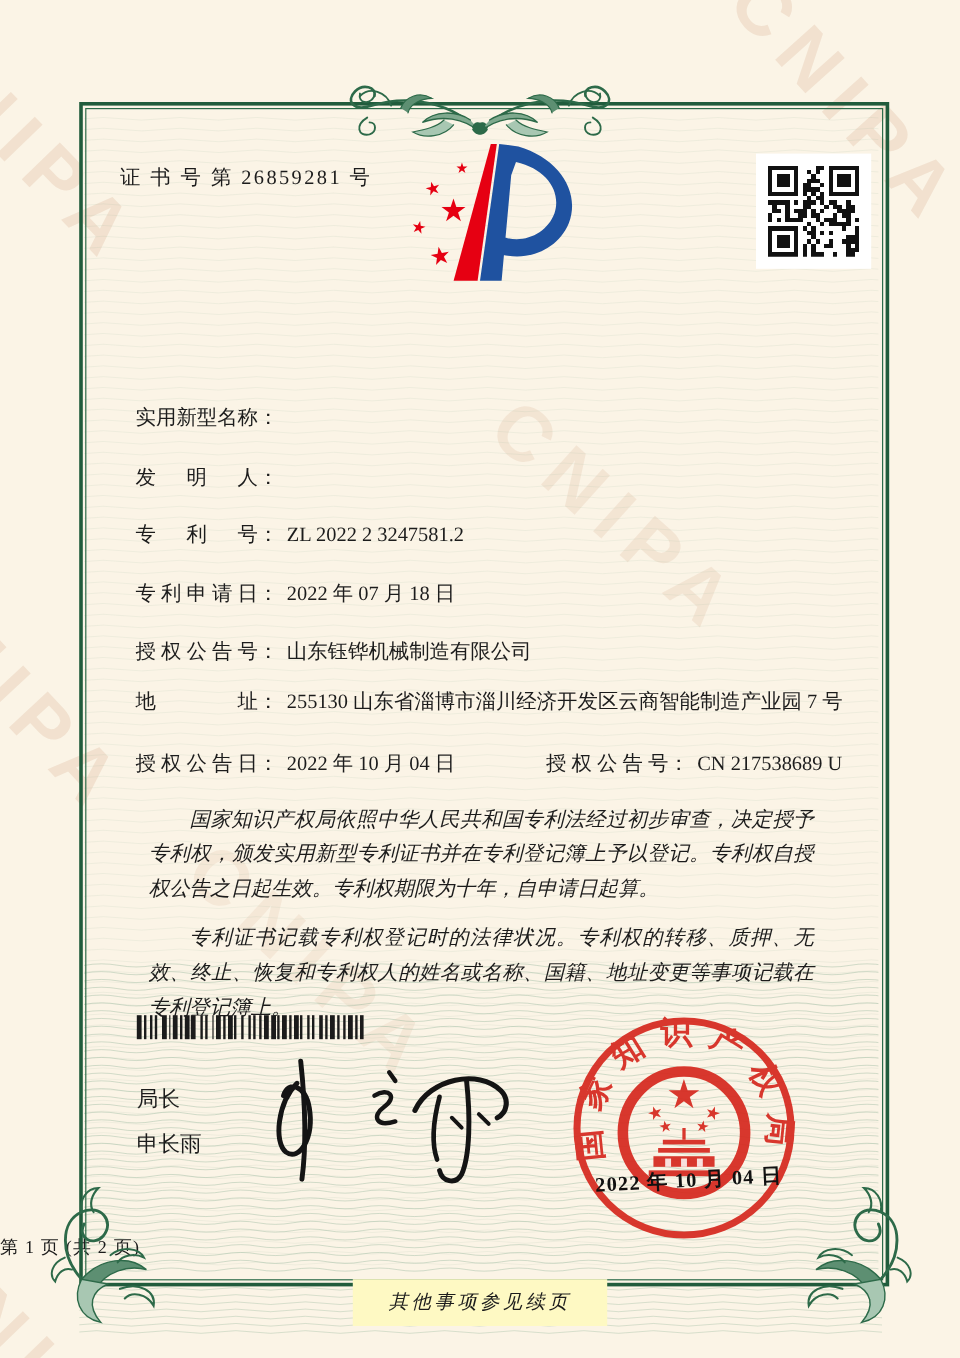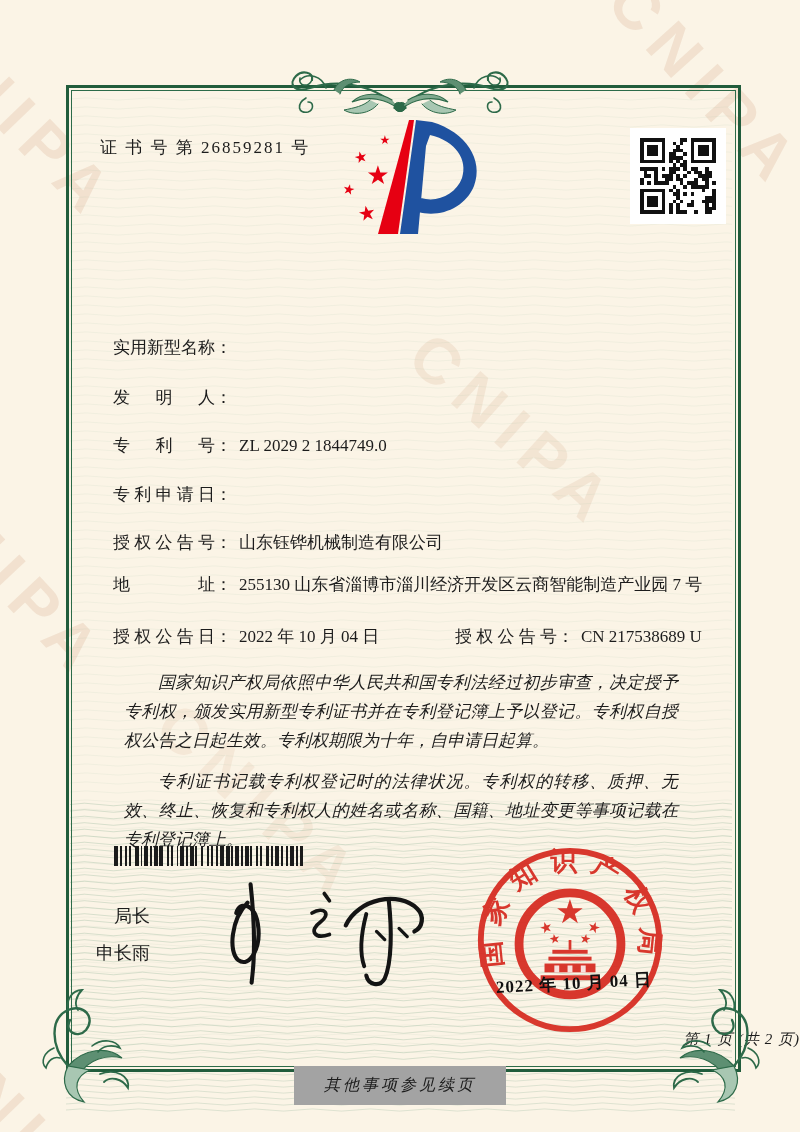"ZL 2029 2 1844749.0" span.val { text: 2029 2 1844749.0 -> 2022 2 3247581.2 }
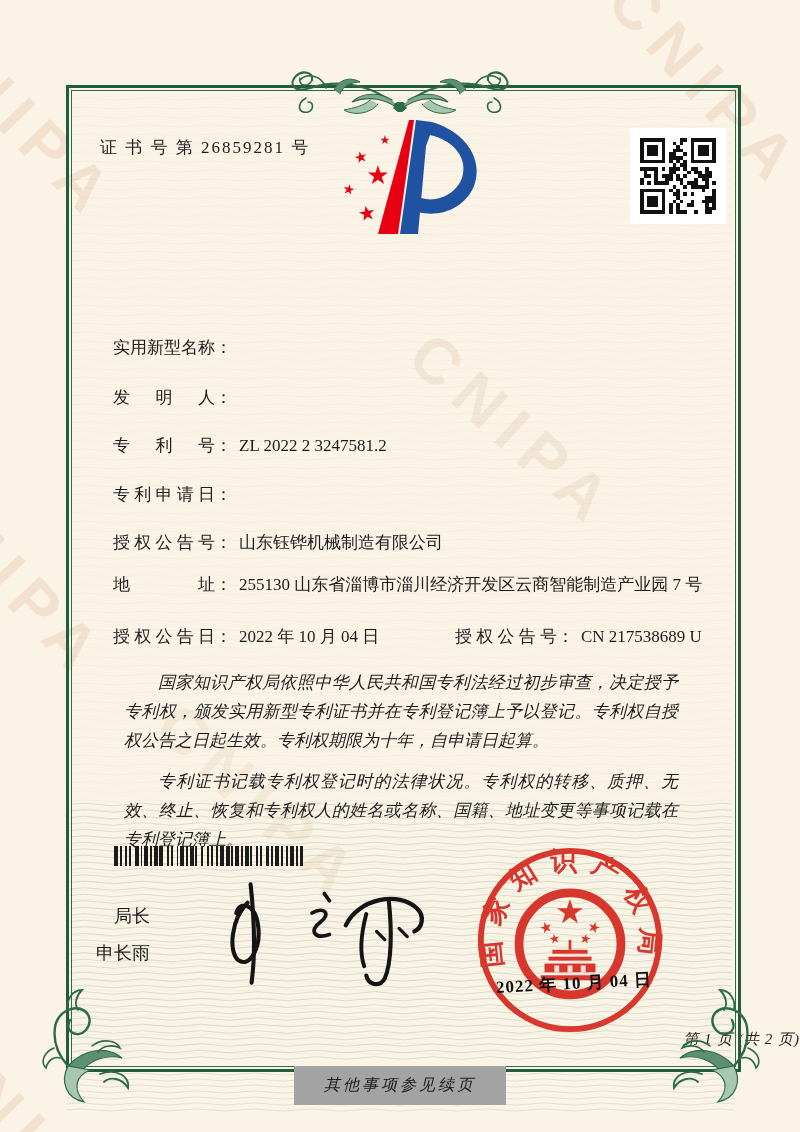"2022 年 07 月 18" span.val { html: none -> <span>2022 年 07 月 18 日</span> }
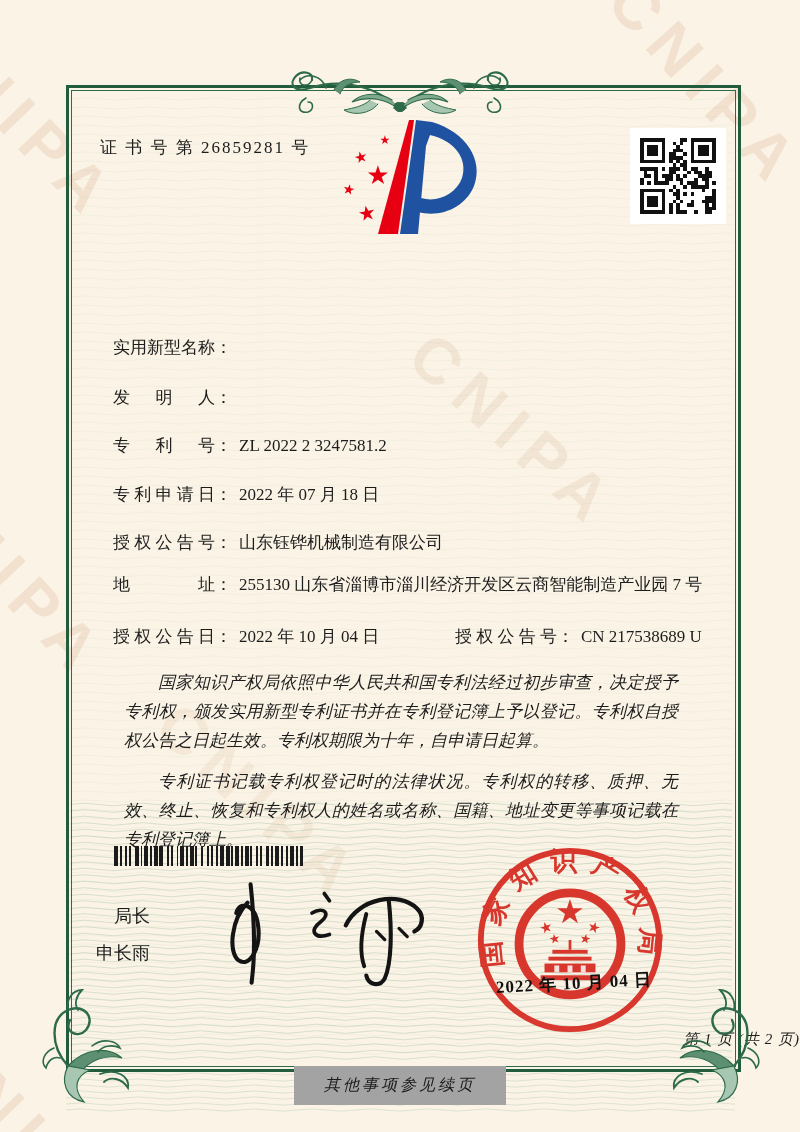"申长雨" .sig-name { left: 96px -> 114px }
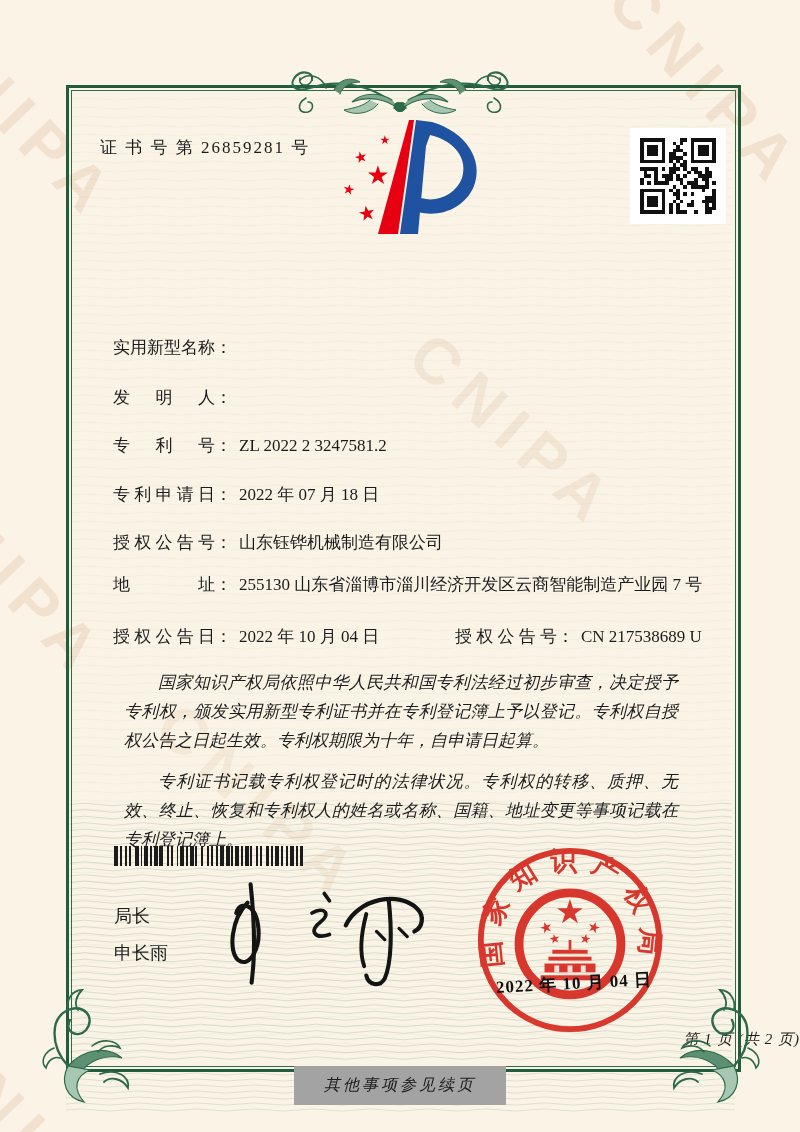"第 1 页 (共 2" .pageinfo { font-style: italic -> none; text-align: right -> left }
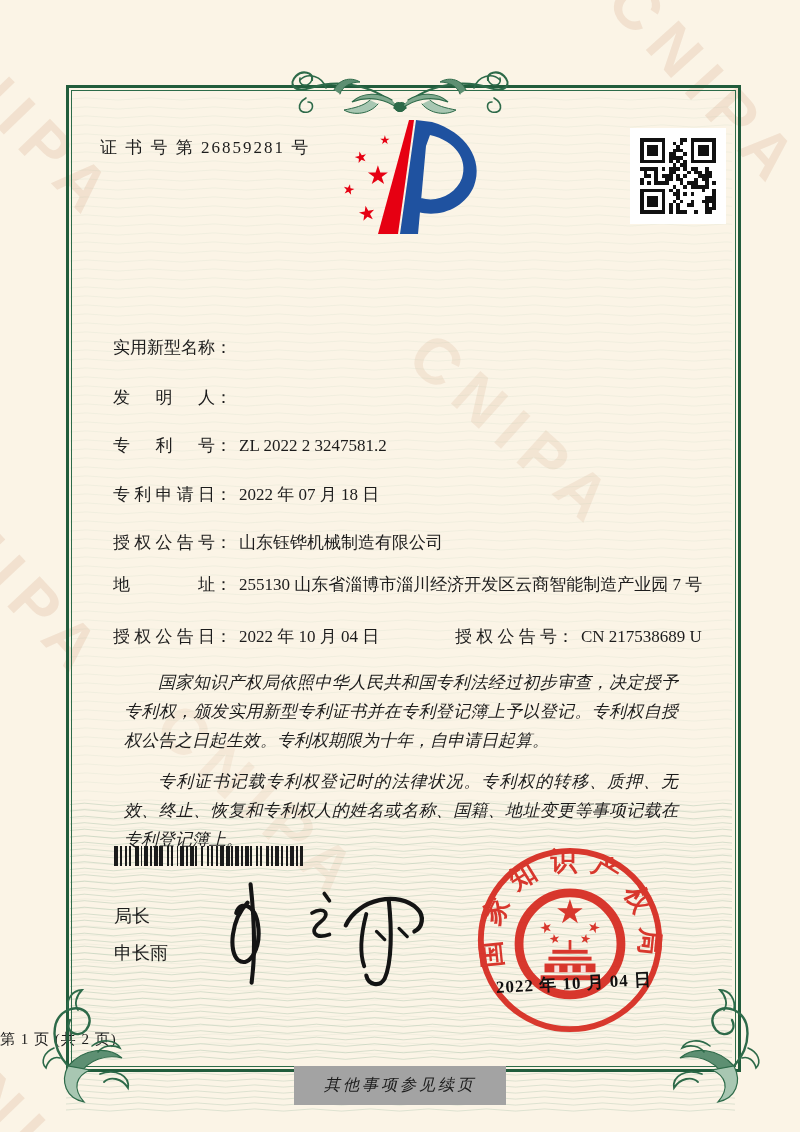"其他事项参见续页" .note { background: #a3a3a3 -> #fef9c3 }
